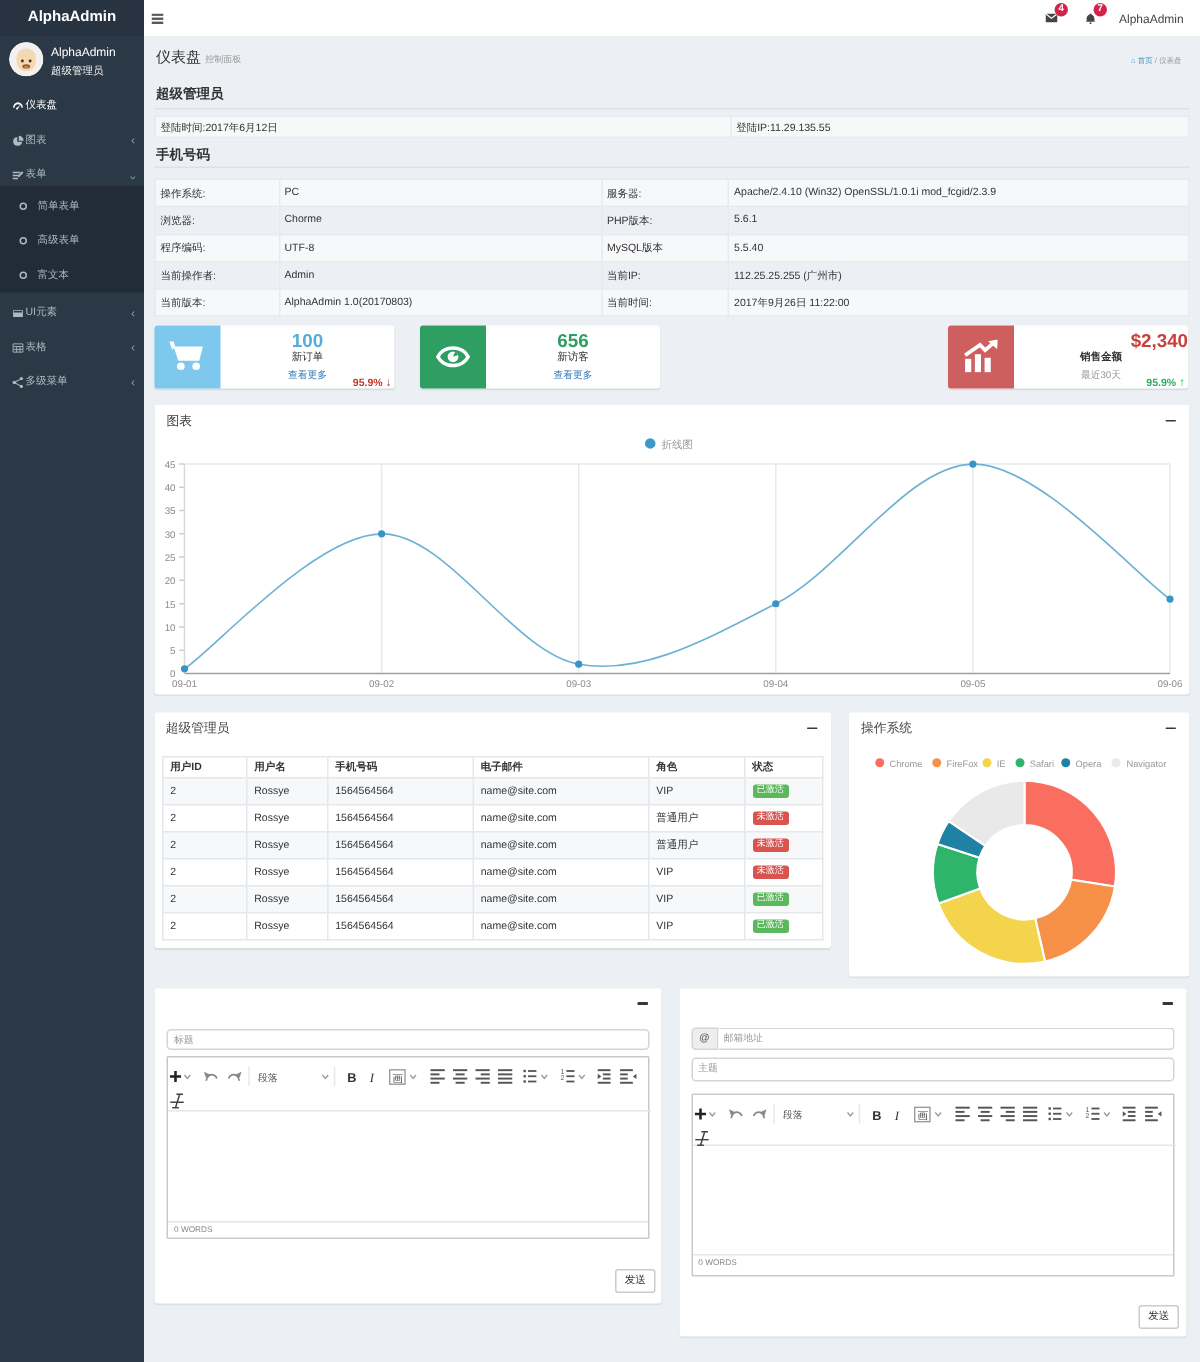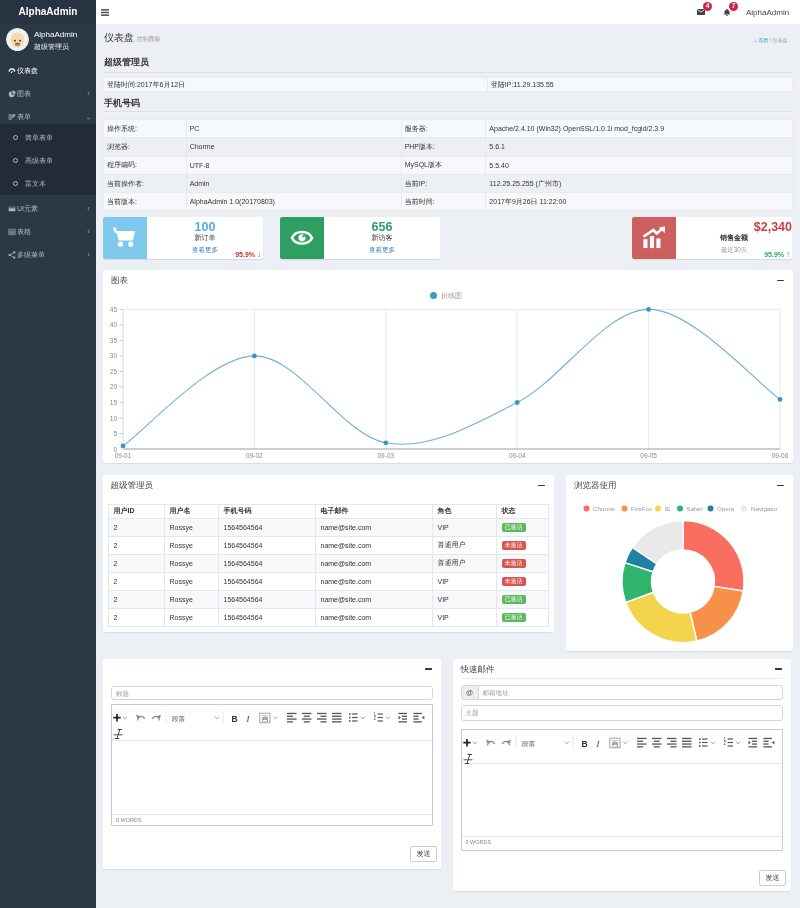"浏览器使用" div.ph { text: 浏览器使用 -> 操作系统 }
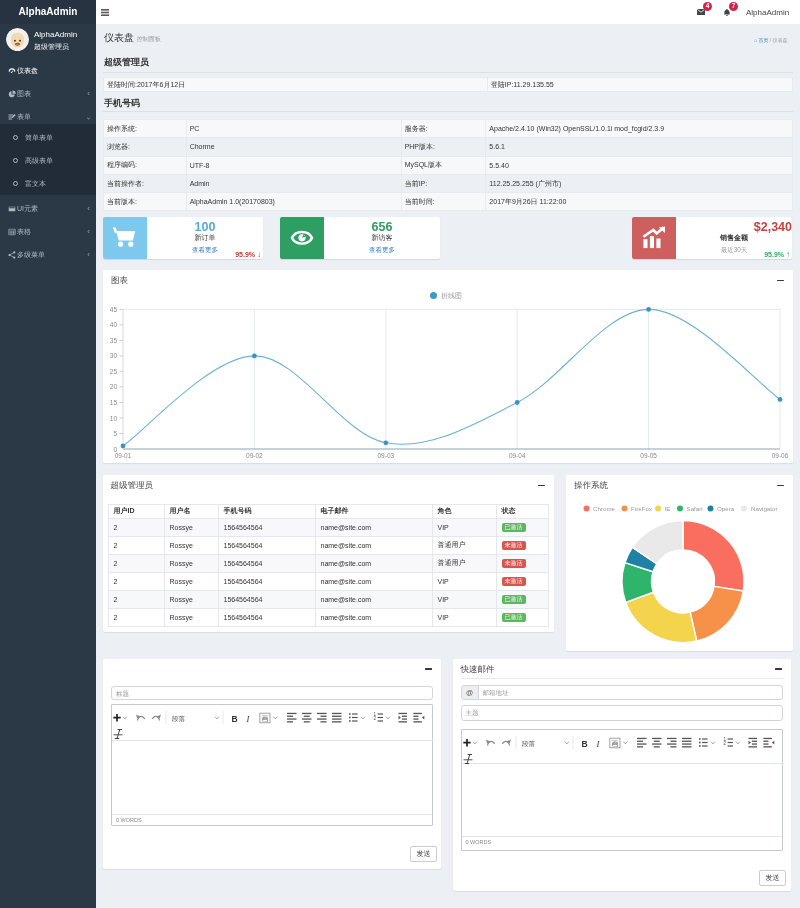"快速邮件" div.ph { html: <div>快速邮件</div> -> none }
